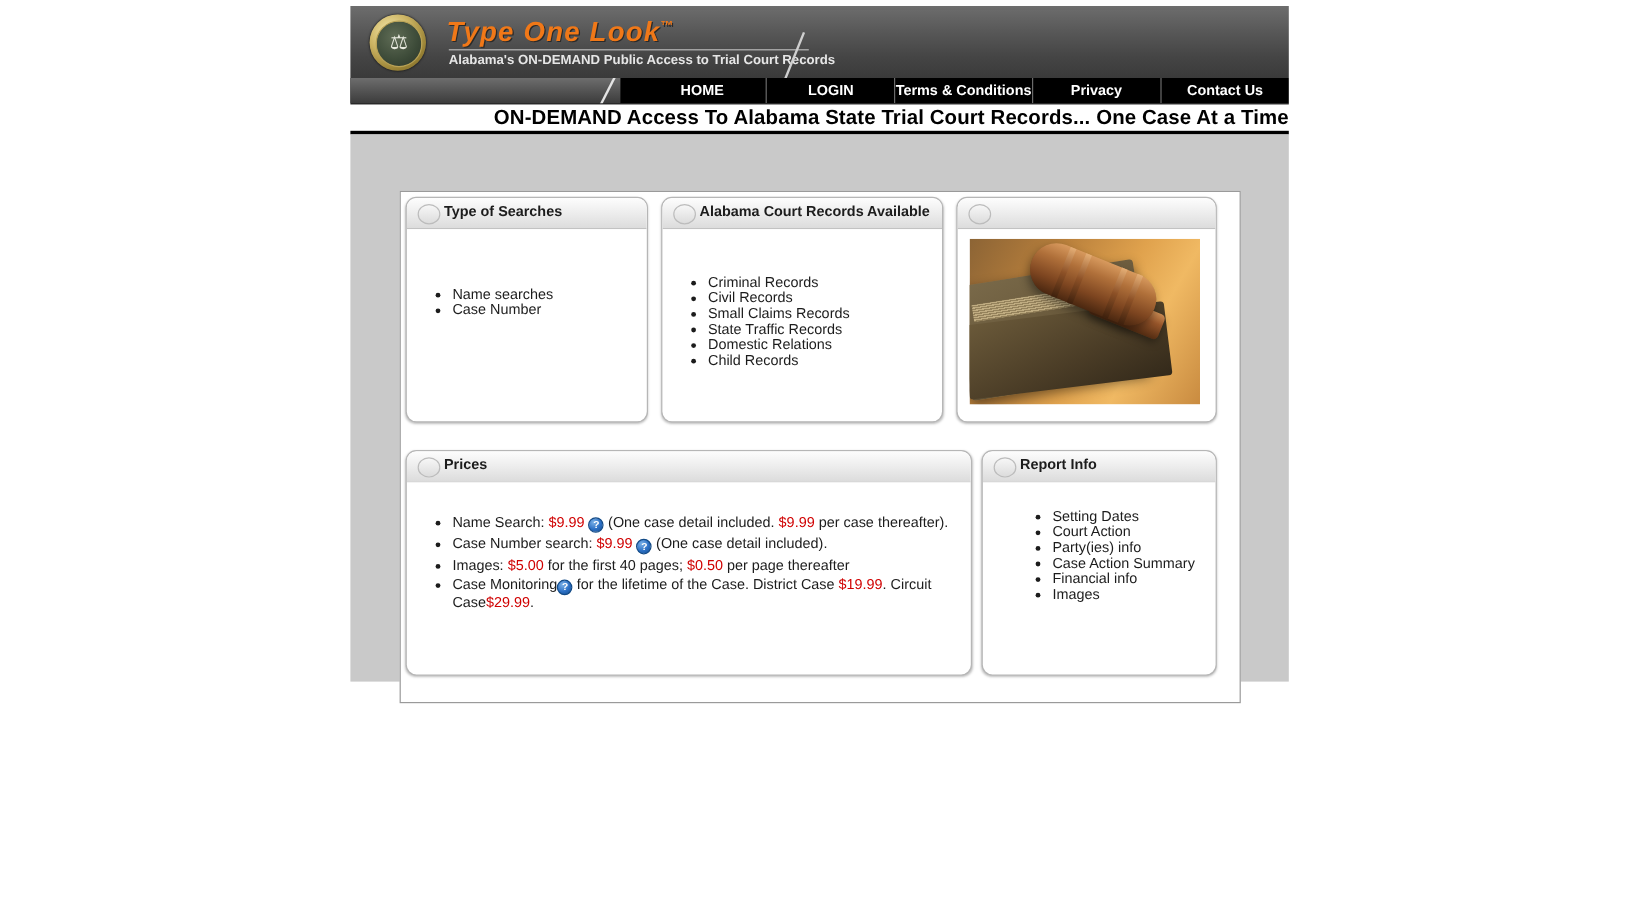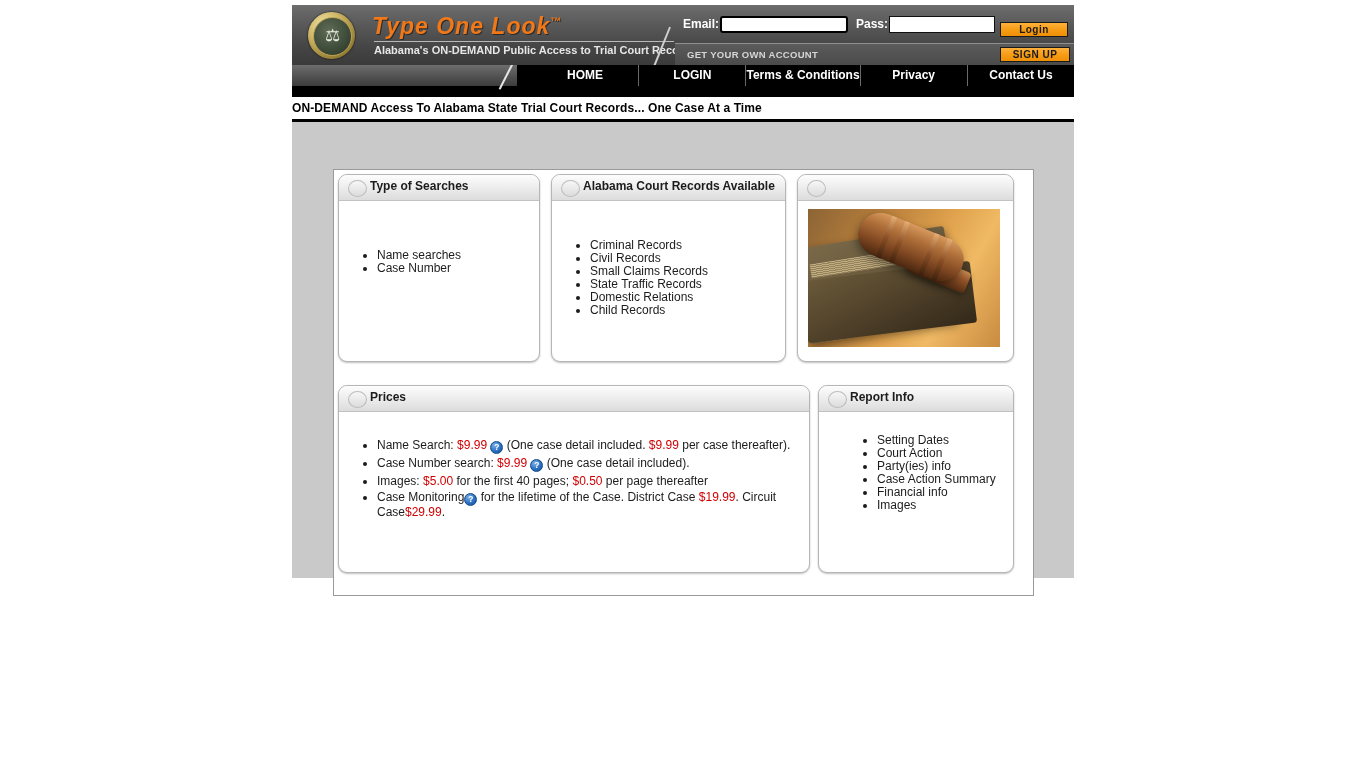"Email:" div.login-wrap { html: <div> <div> <span>Email:</span> <input> <span>Pass:</span> <input> <button>Login</button> </div> <div> <span>GET YOUR OWN ACCOUNT</span> <button>SIGN UP</button> </div> </div> -> none }
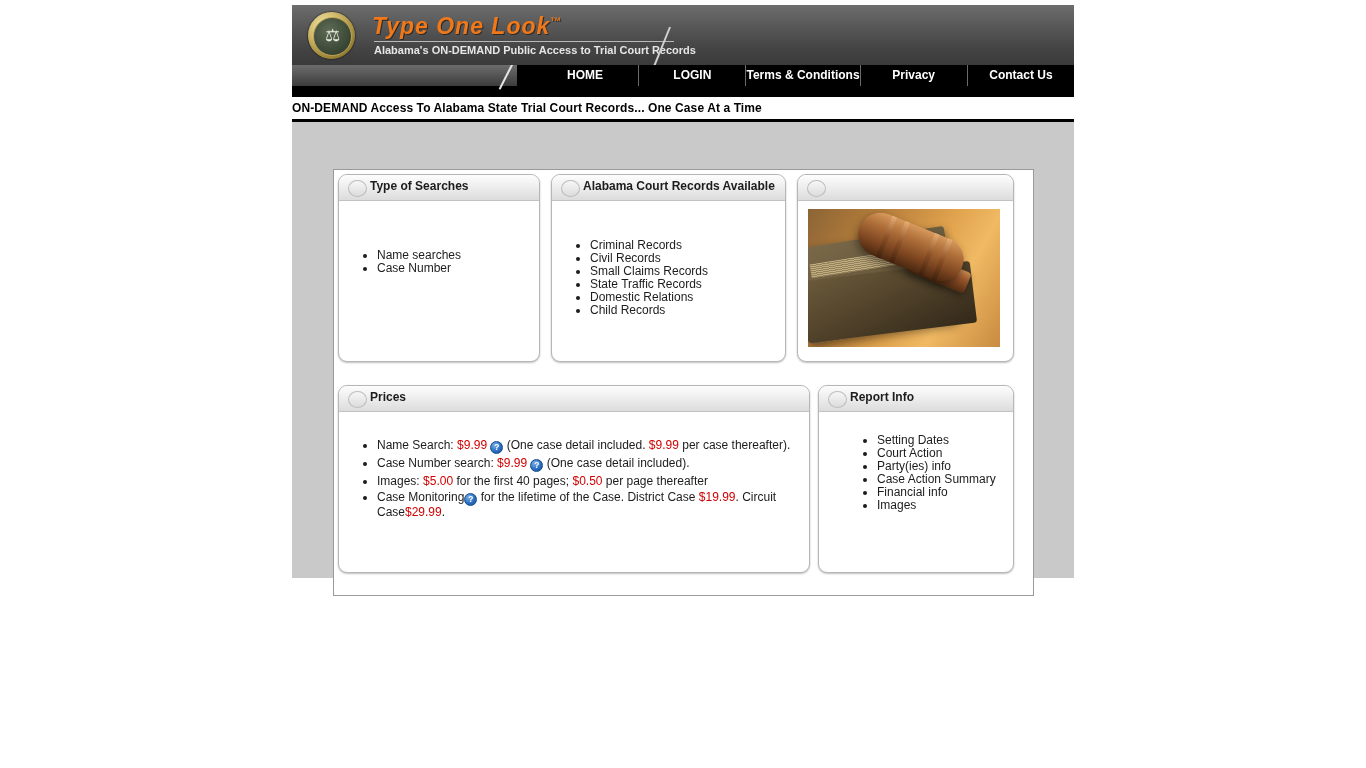"HOME" .nav { height: 31px -> 21px }
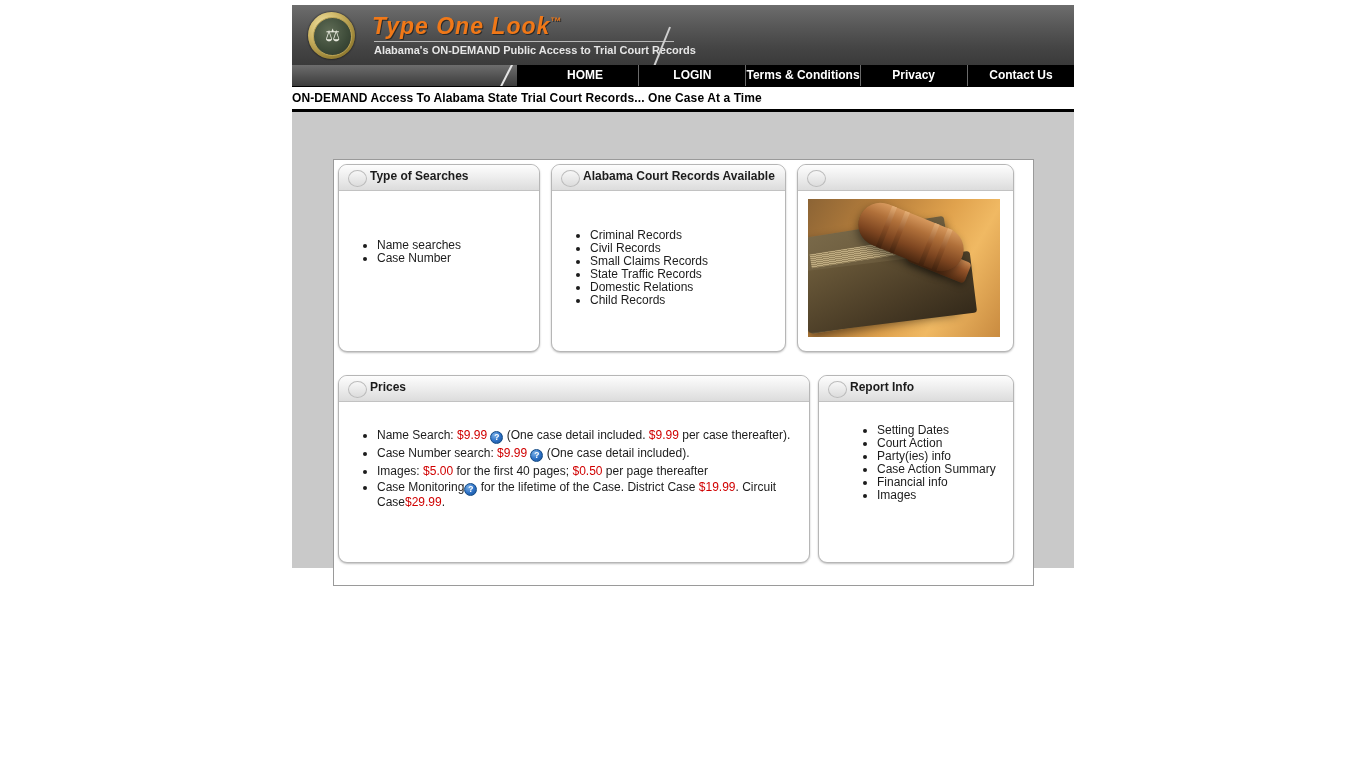"ON-DEMAND Access To Alabama State" .tagline { font-size: 12px -> 17px; text-align: left -> right }
